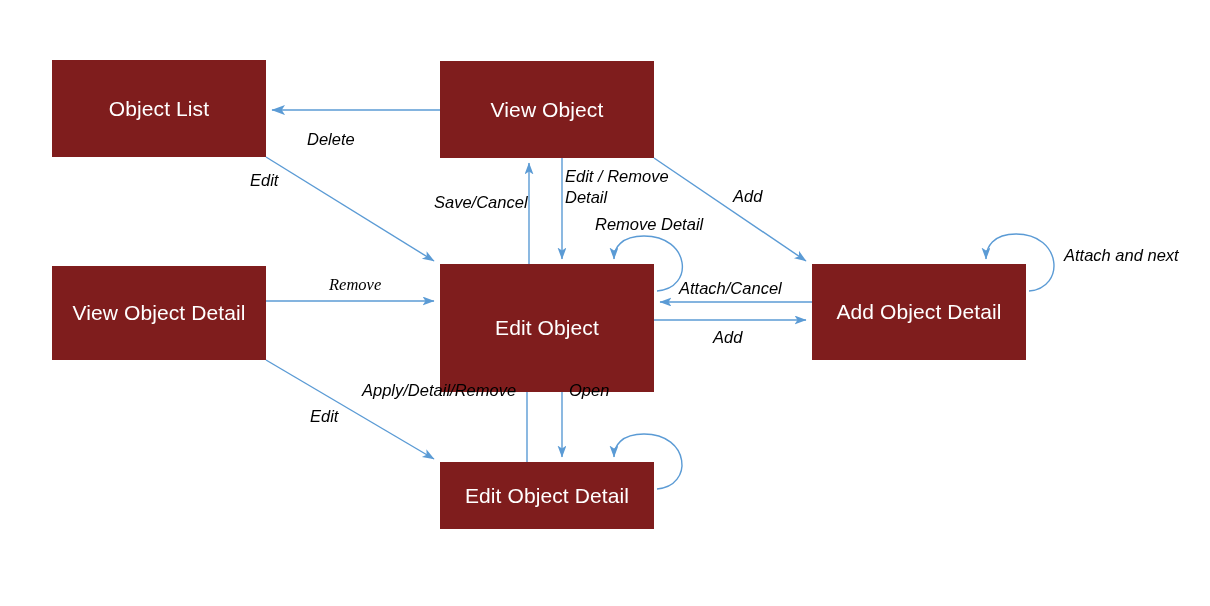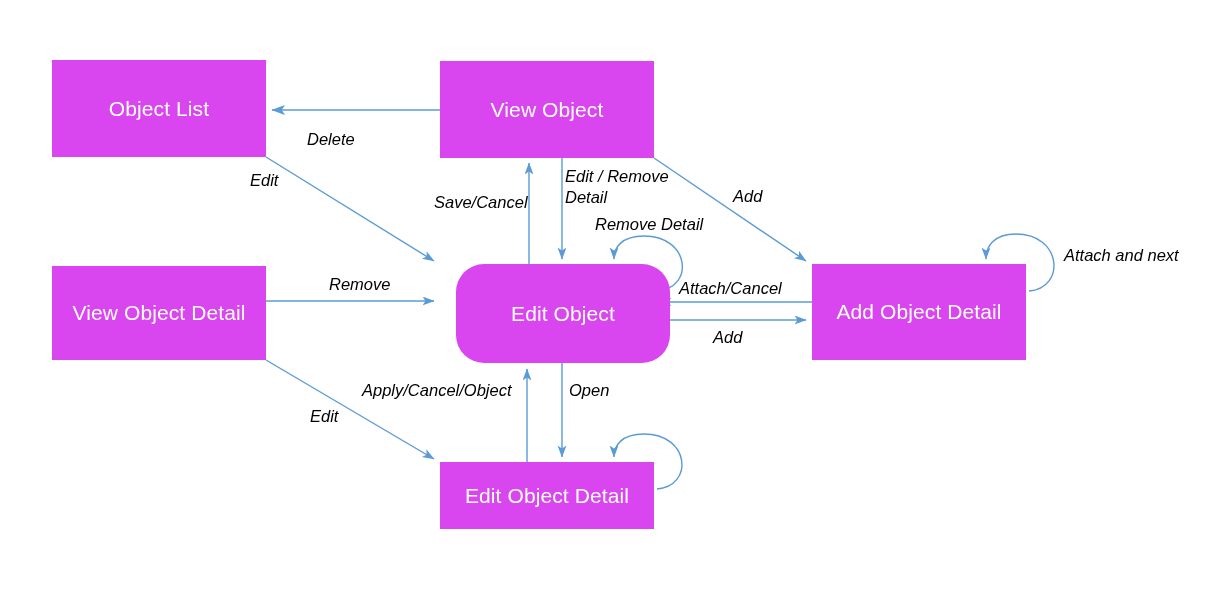"Object List" .state-node { background: #d946ef -> #7f1d1d }
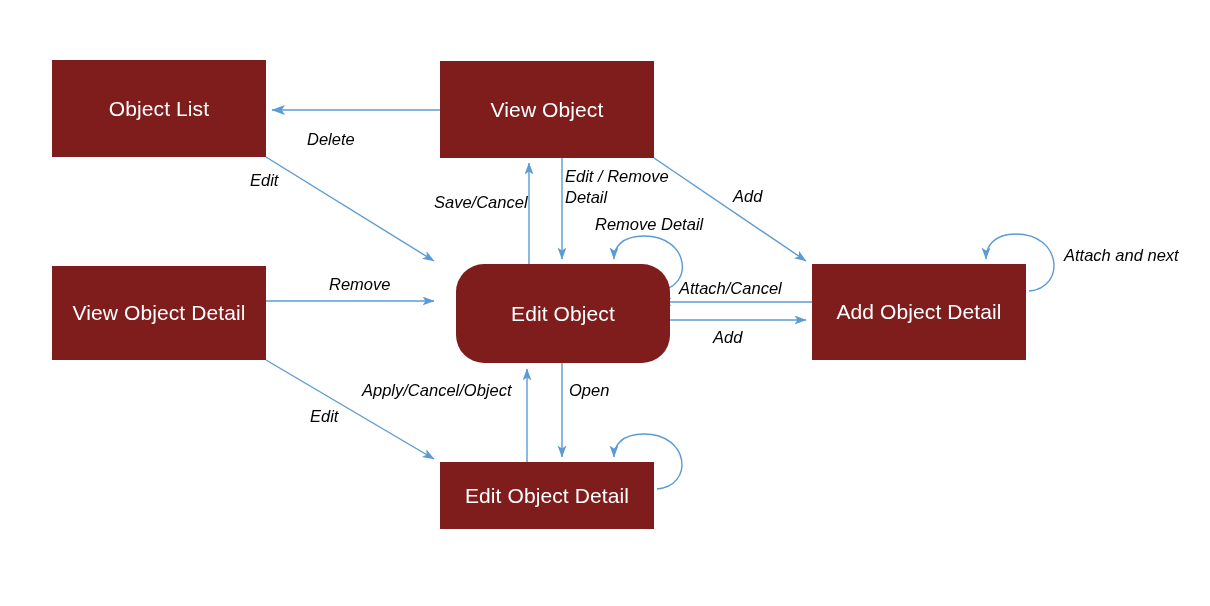"Remove" div.edge-label { font-family: none -> Liberation Serif, serif }
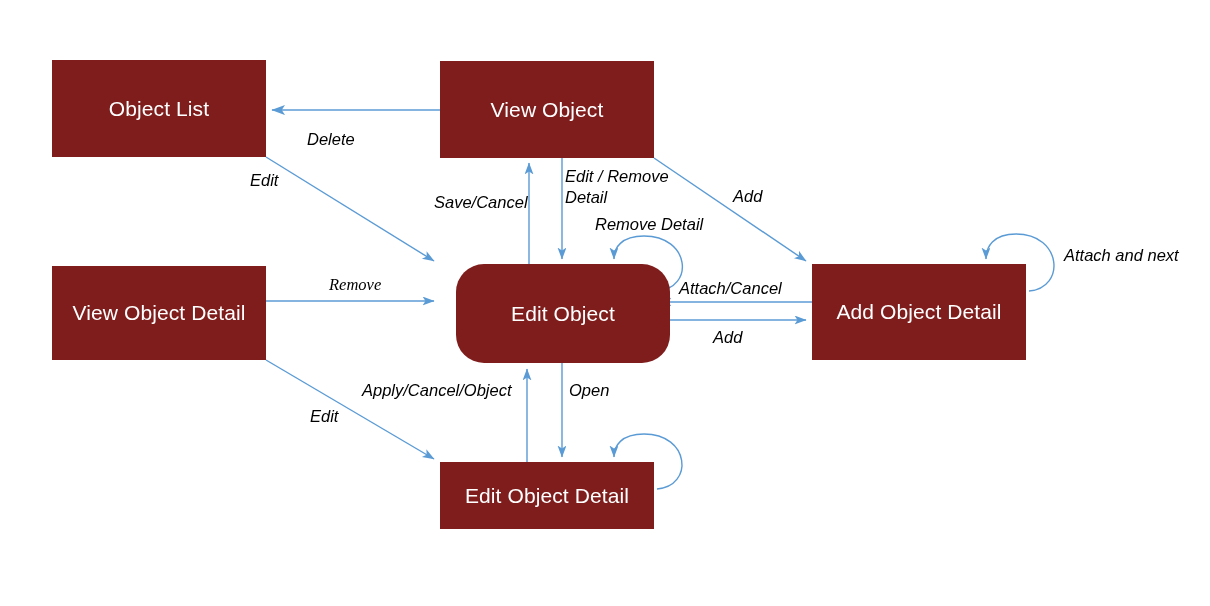"Edit Object" div.state-node { border-radius: 28px -> none; height: 99px -> 128px; left: 456px -> 440px }
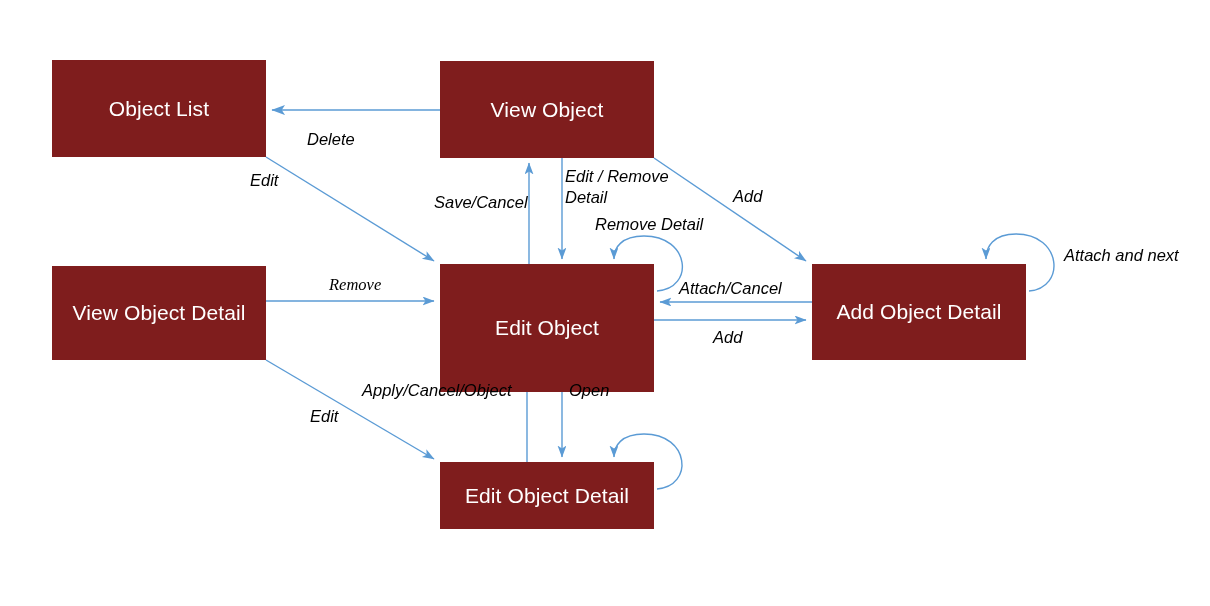"Apply/Cancel/Object" div.edge-label { text: Apply/Cancel/Object -> Apply/Detail/Remove }
